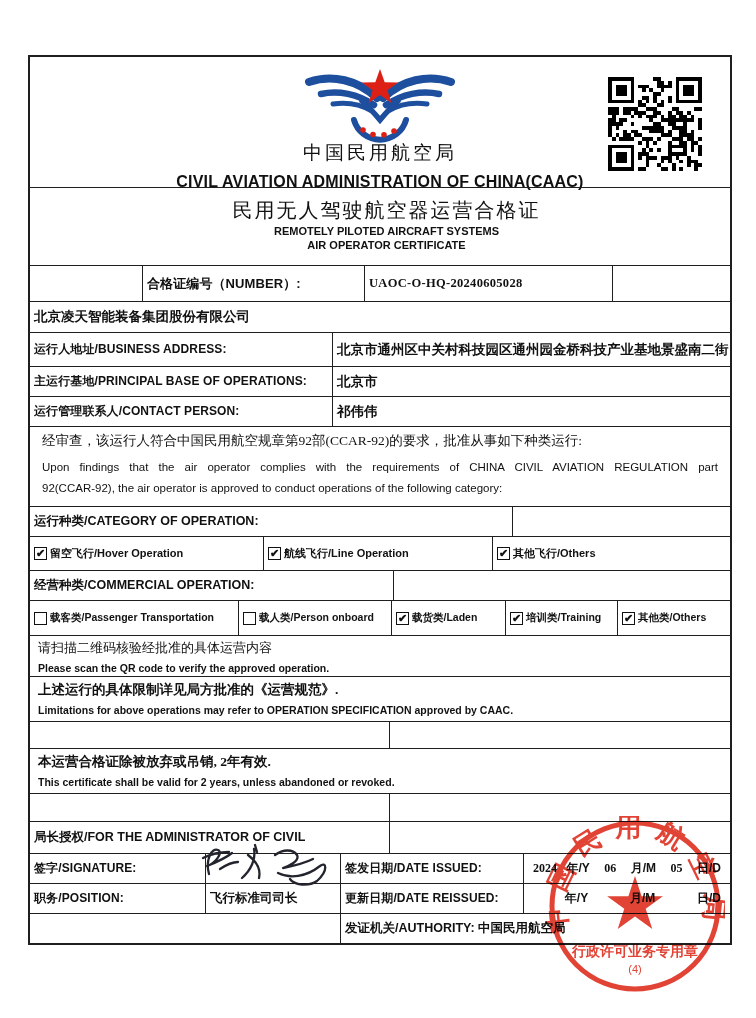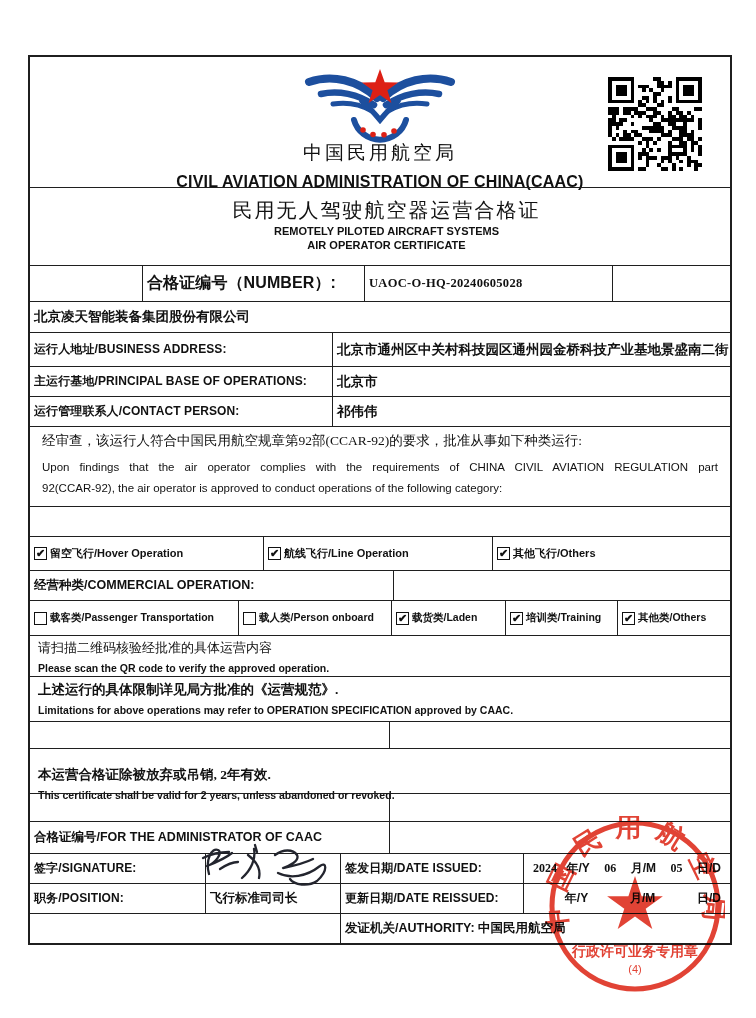"合格证编号（NUMBER）:" .r-number .c2 { font-size: 16px -> 13px }
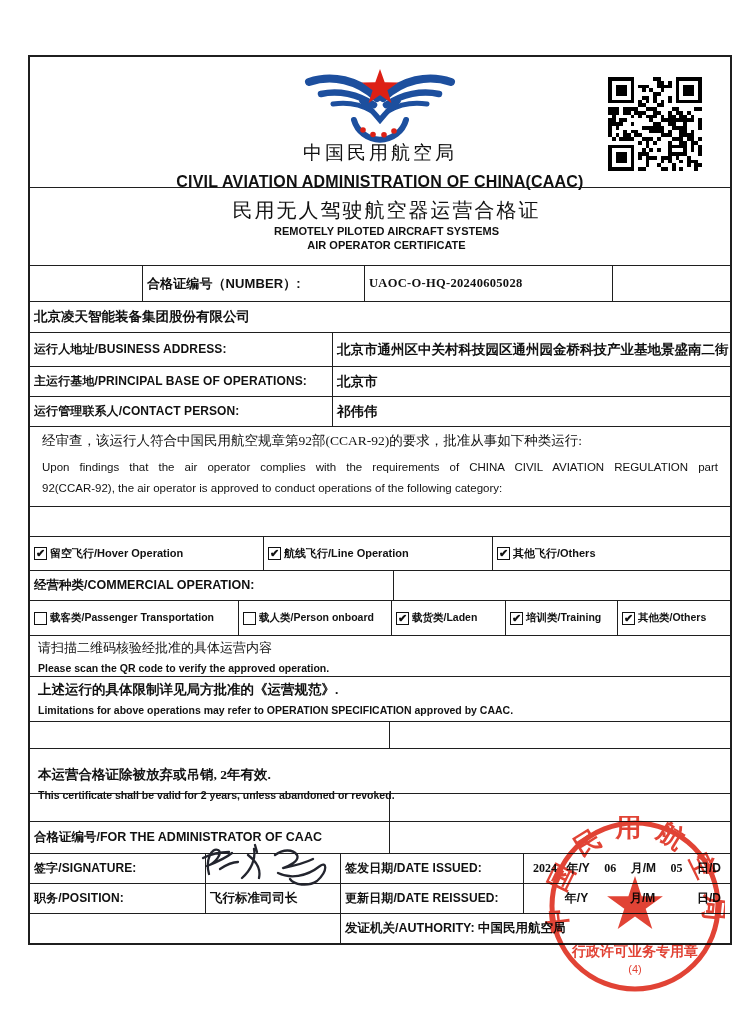"运行种类/CATEGORY OF OPERATION:" div.cell { html: none -> <div>运行种类/CATEGORY OF OPERATION:</div> }
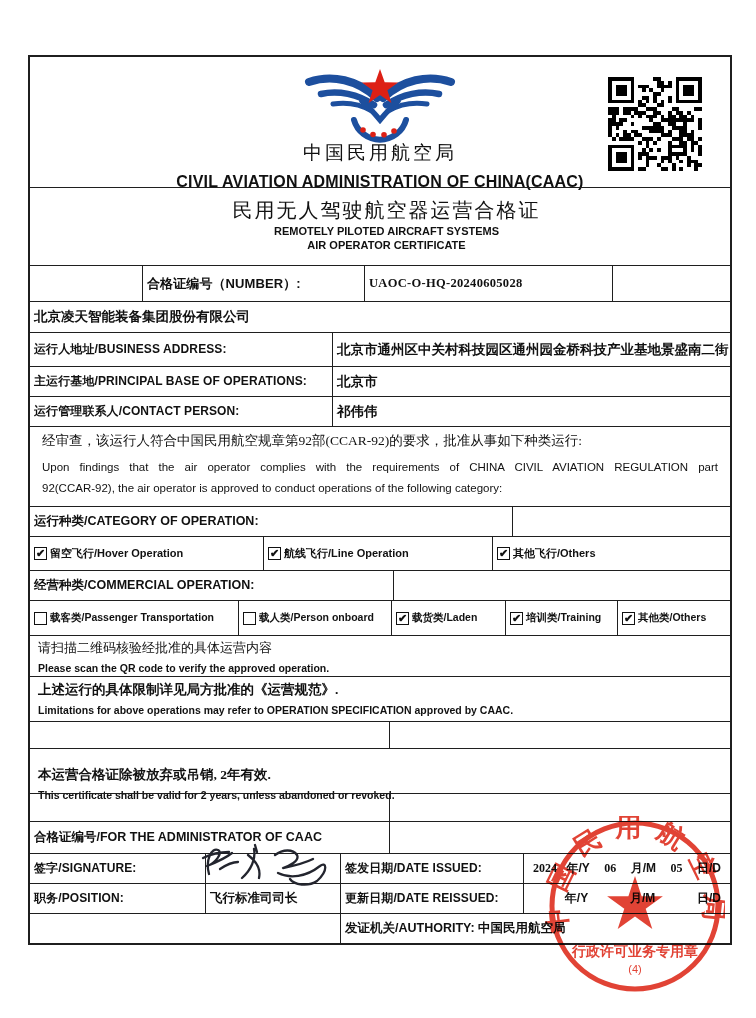"本运营合格证除被放弃或吊销, 2年有效." .r-valid { padding: 17px 8px -> 4px 8px }
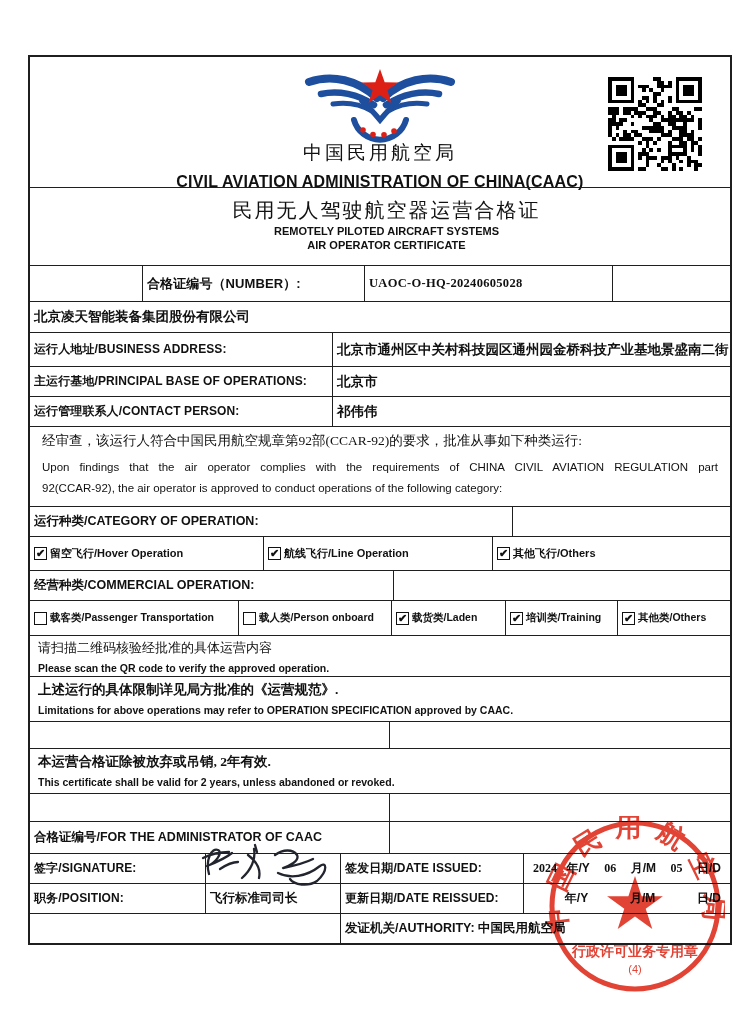"合格证编号/FOR THE ADMINISTRATOR OF CAAC" div.cell { text: 合格证编号/FOR THE ADMINISTRATOR OF CAAC -> 局长授权/FOR THE ADMINISTRATOR OF CIVIL }
